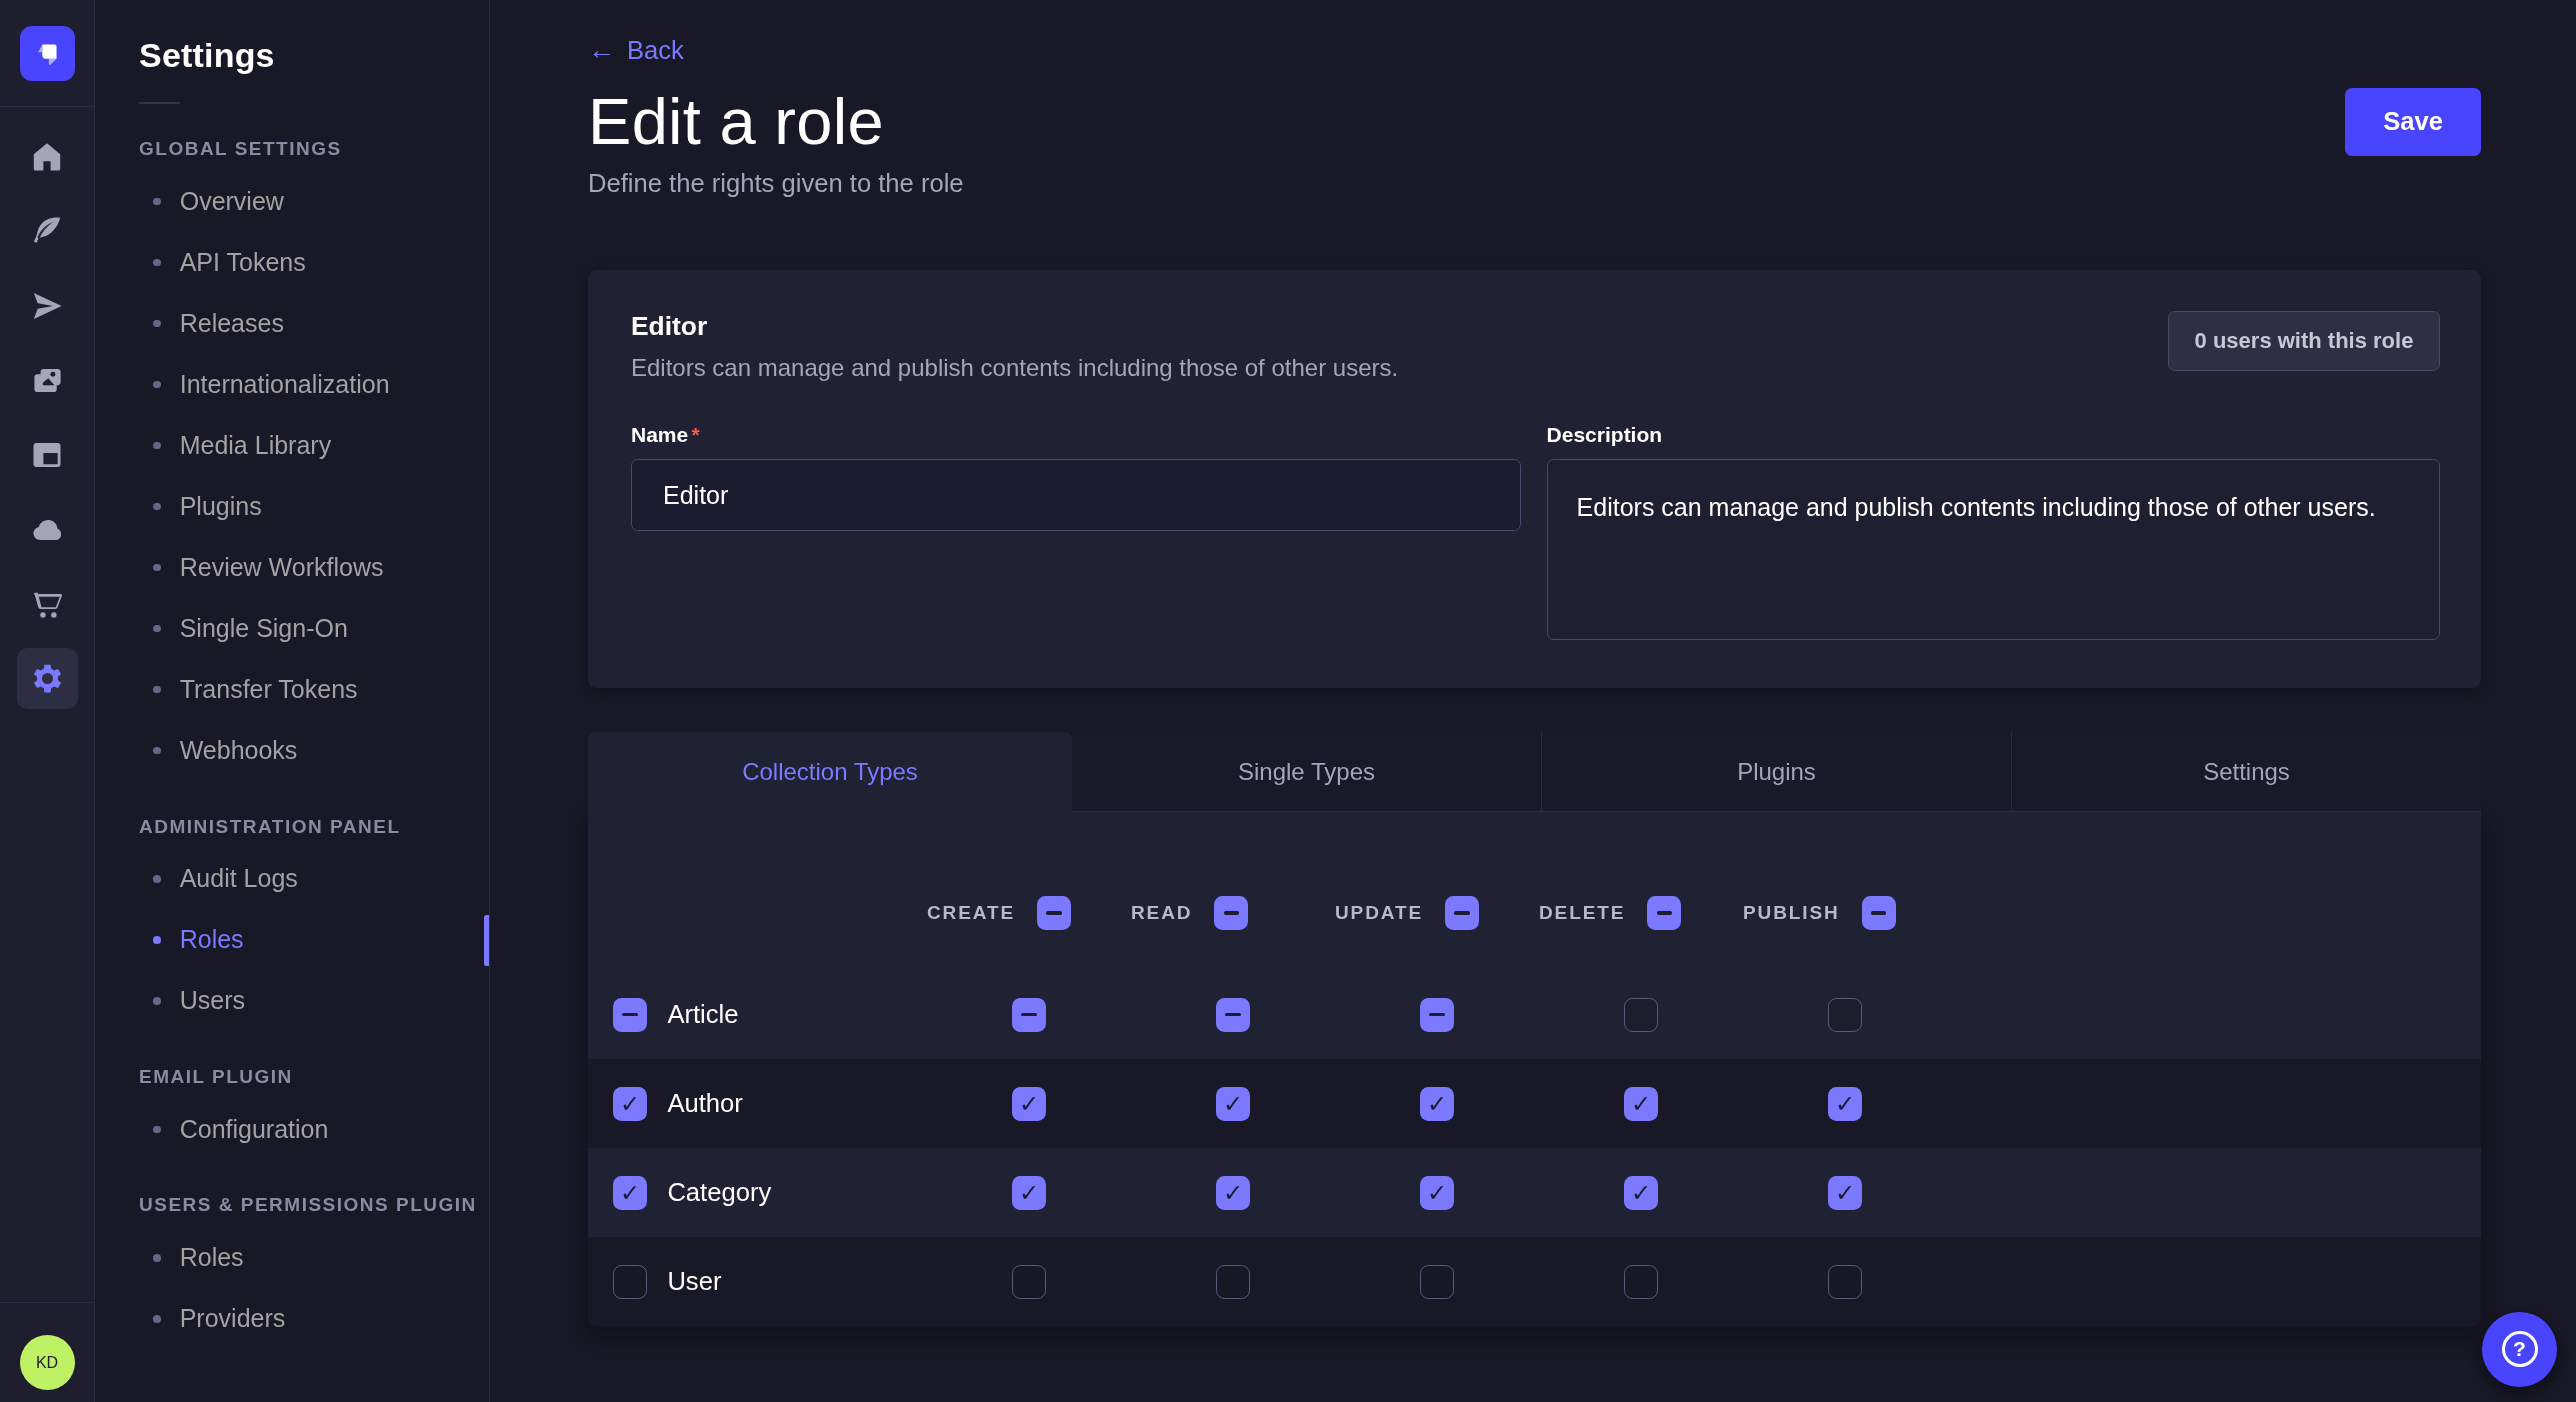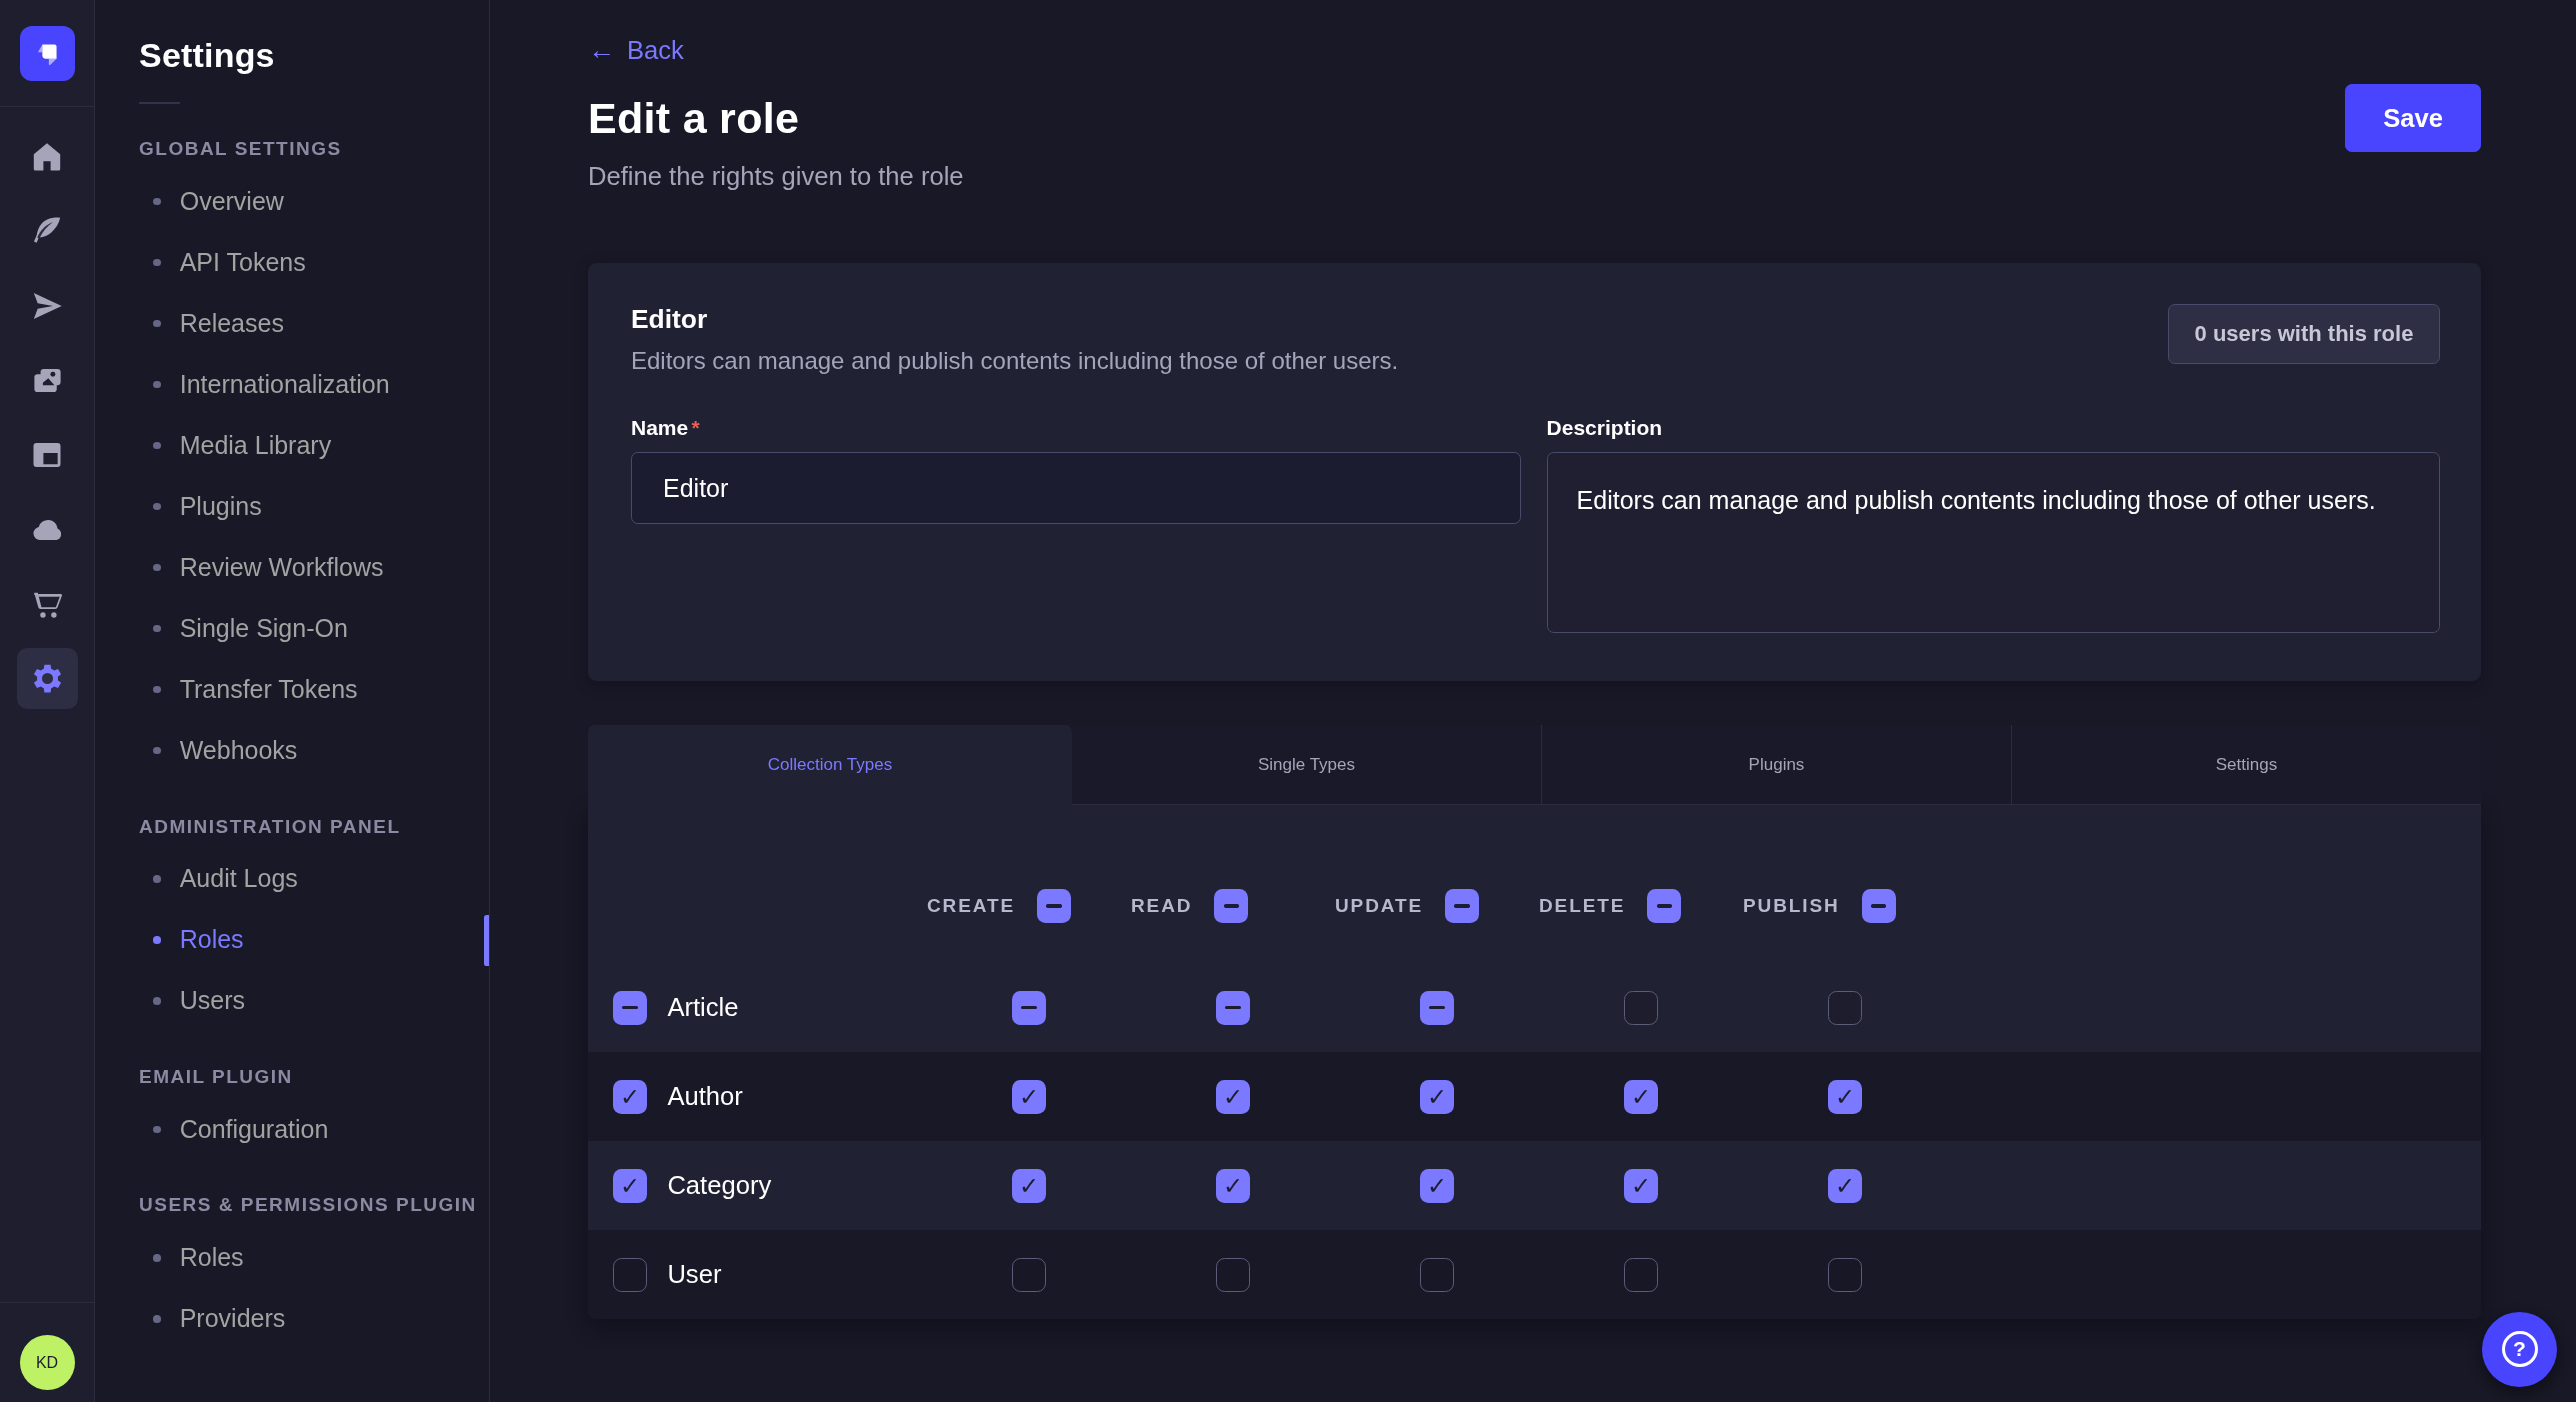"Edit a role" .page-title { font-size: 43px -> 65px; font-weight: 700 -> 400 }
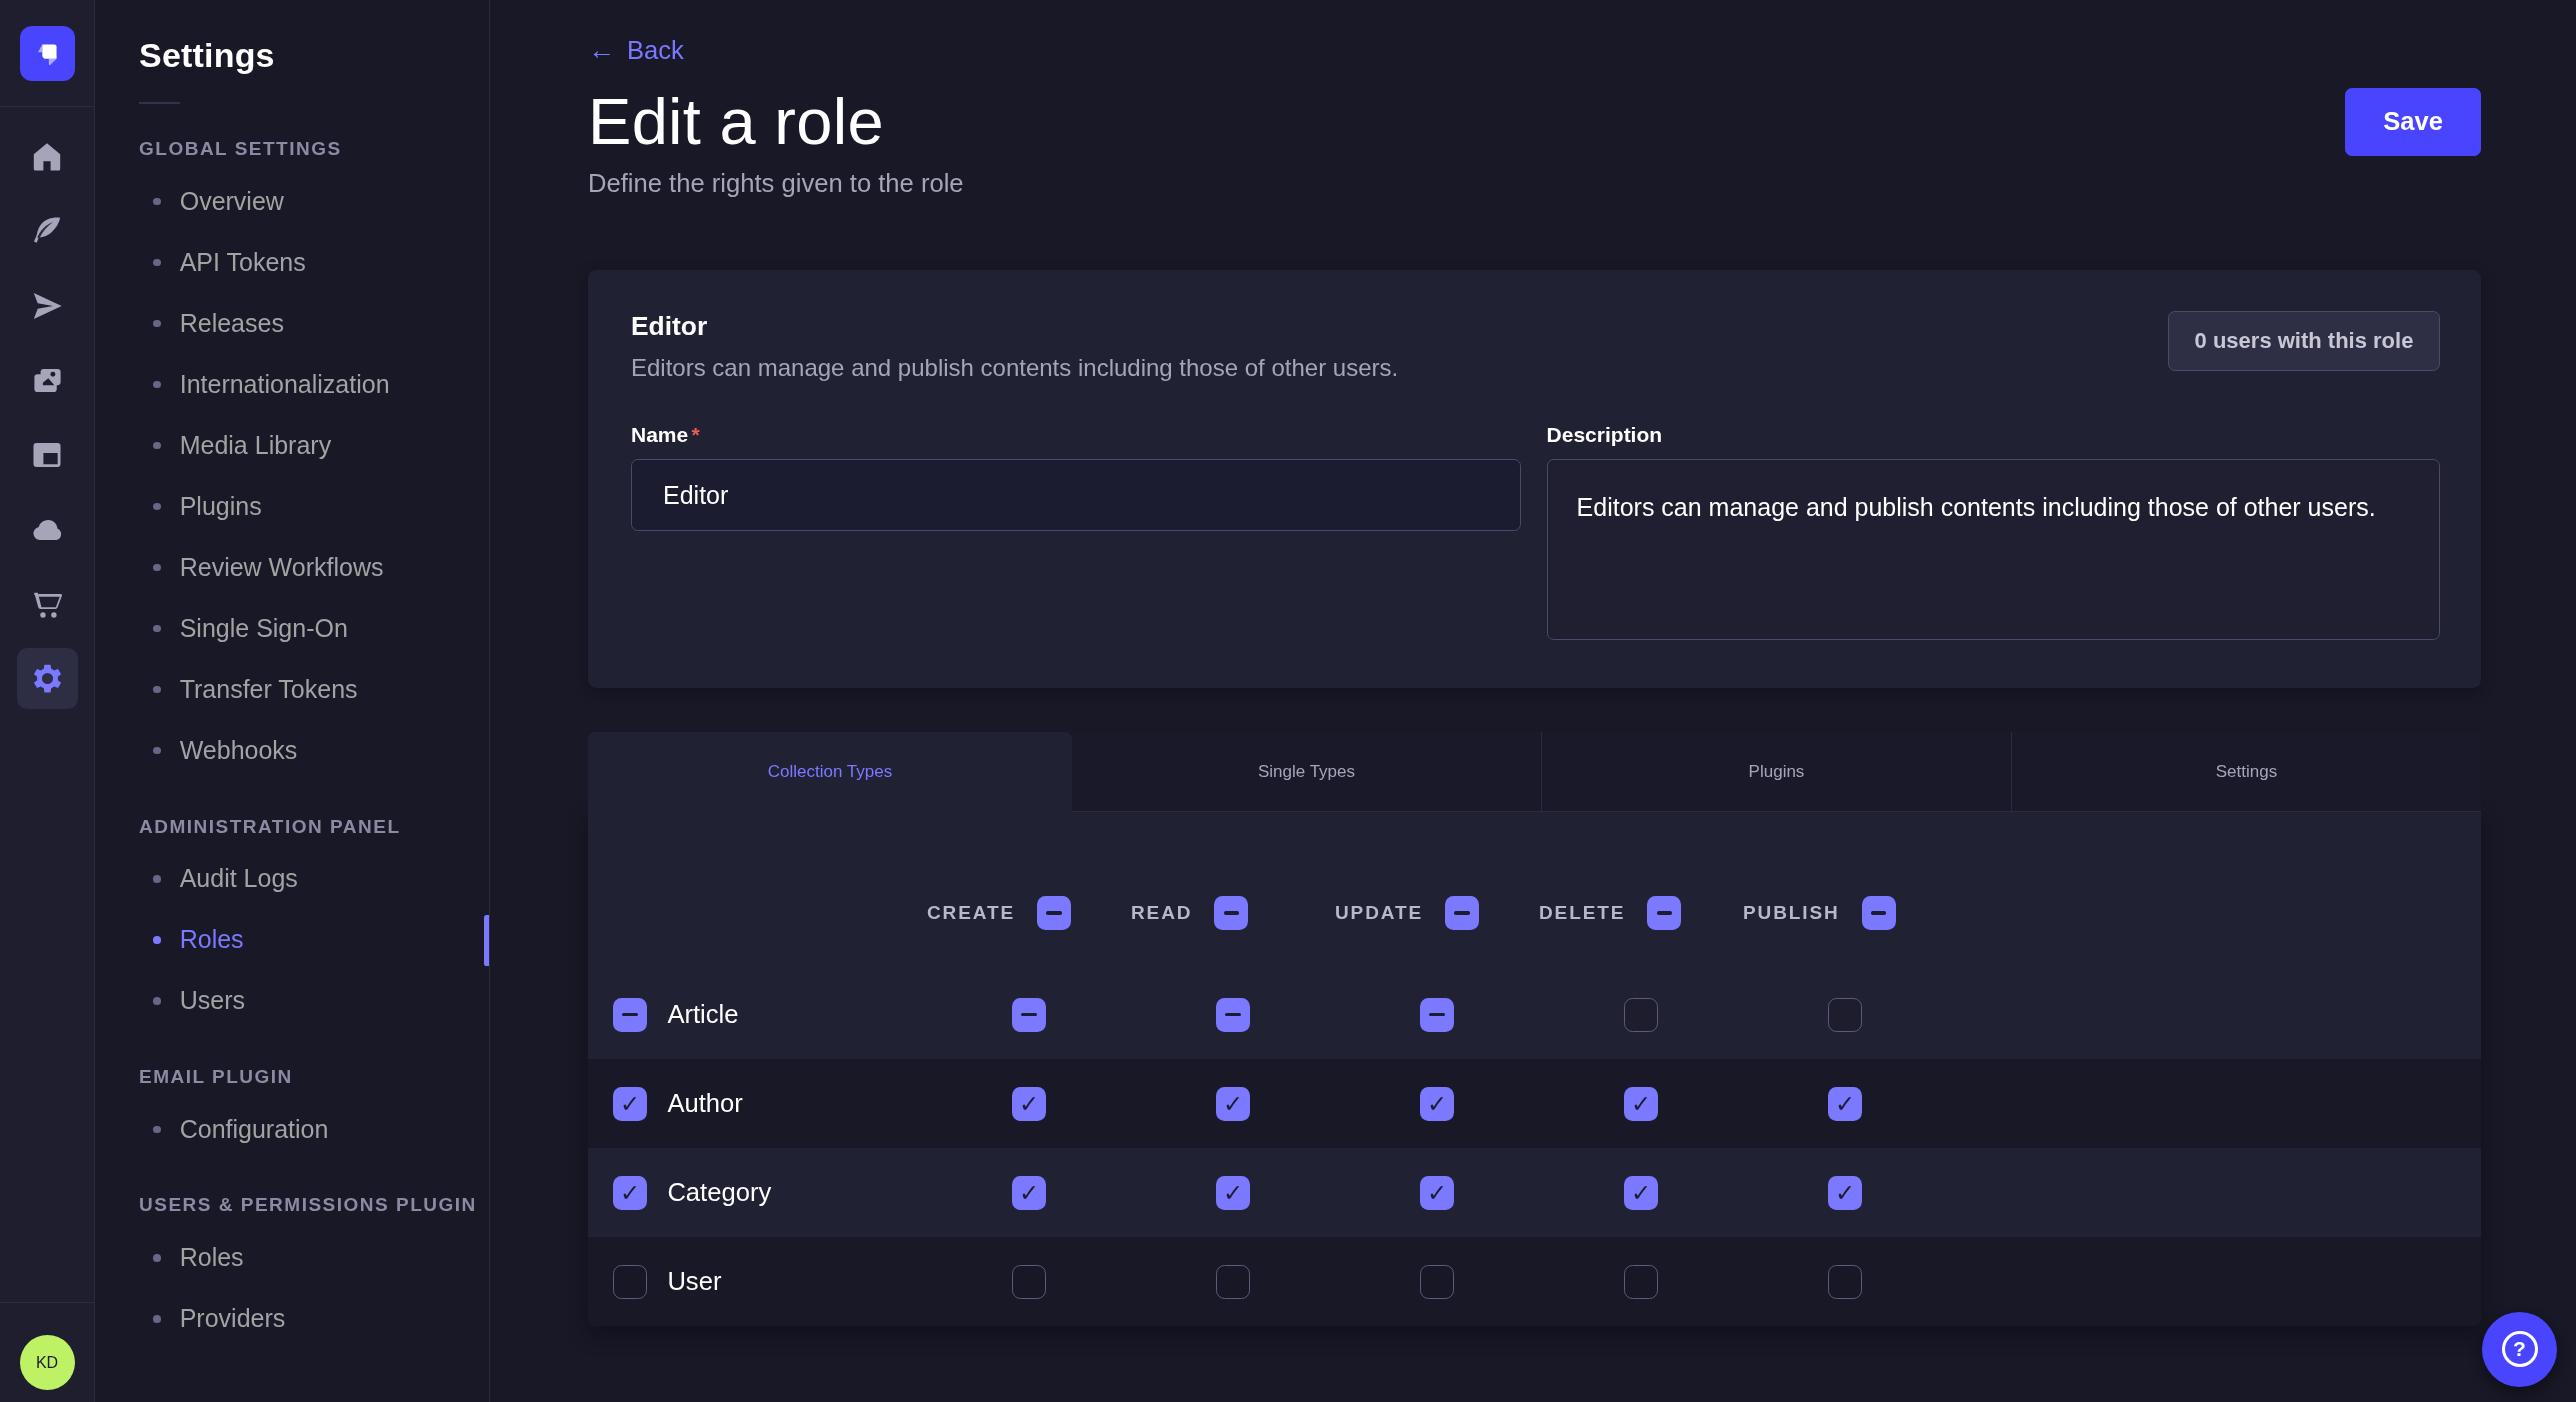"Collection Types" .tab { font-size: 17px -> 24px }
